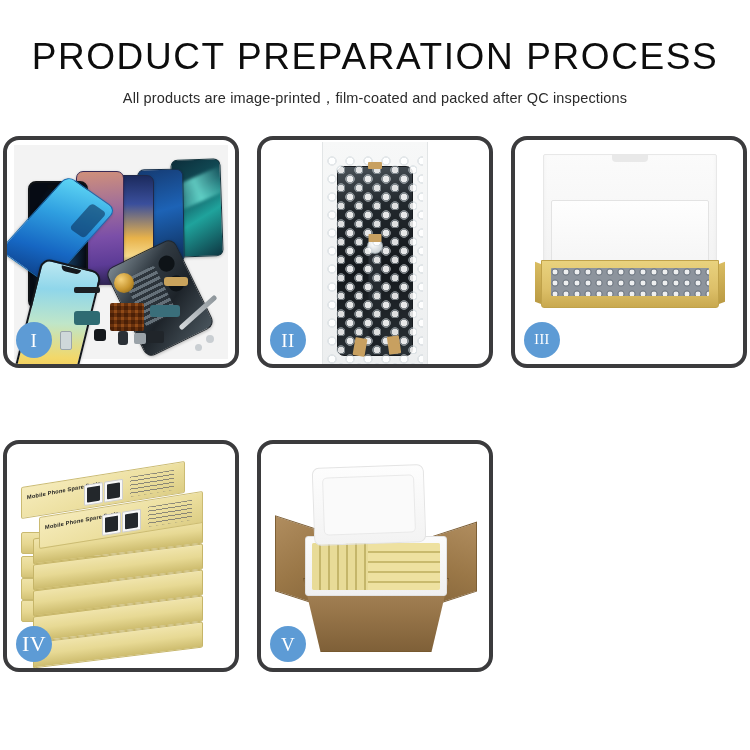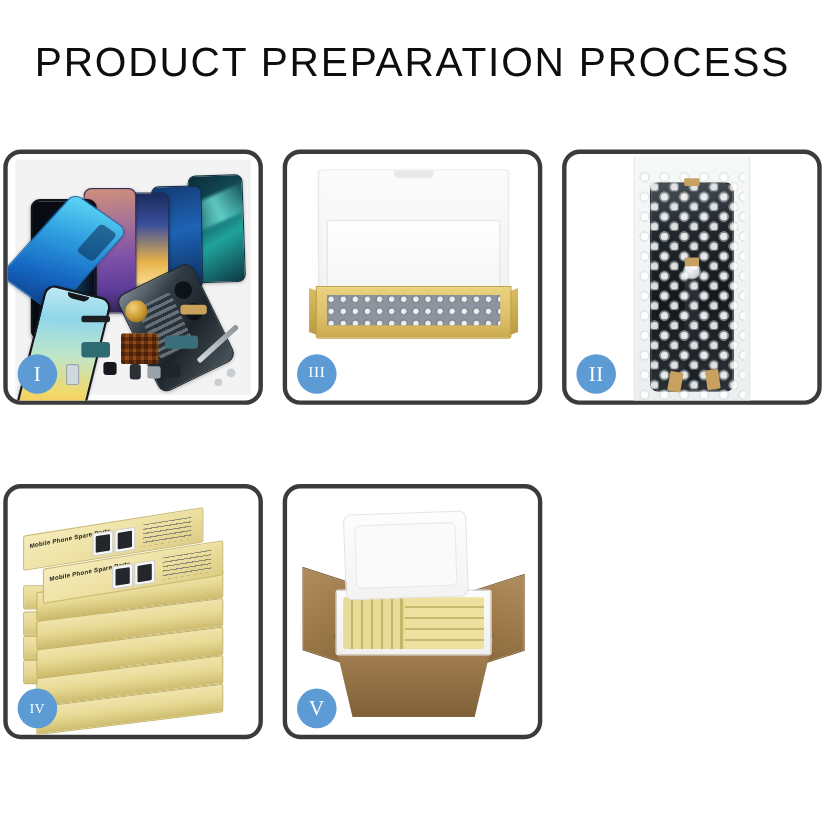"All products are" div { html: none -> <div>All products are image-printed，film-coated and packed after QC inspections</div> }
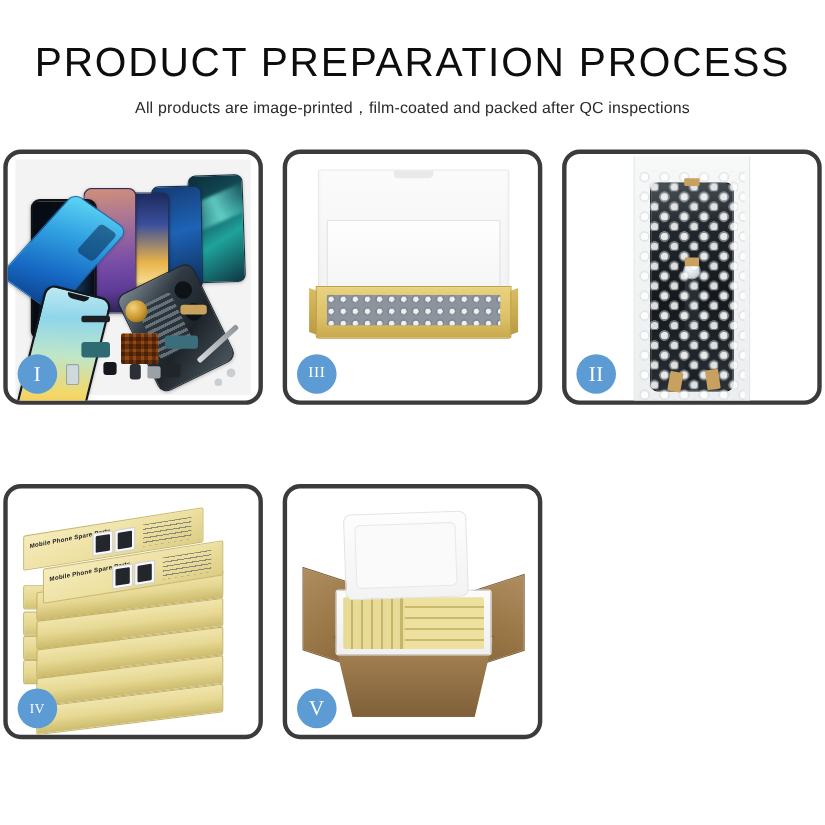"III" div.panel { order: before "II" -> after "II" }
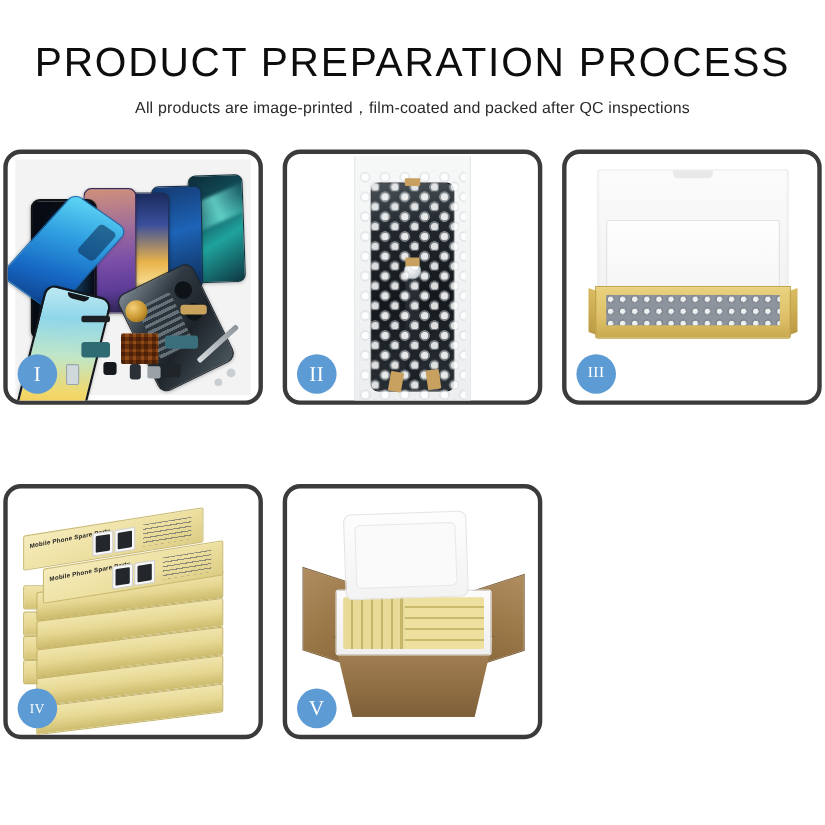"IV" .badge.small { font-size: 12px -> 22px }
